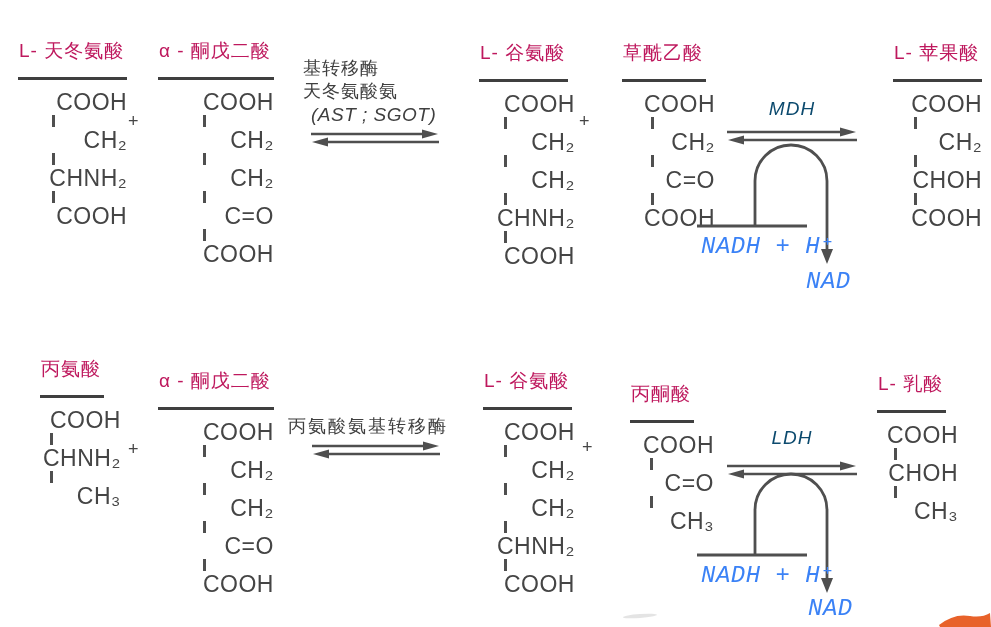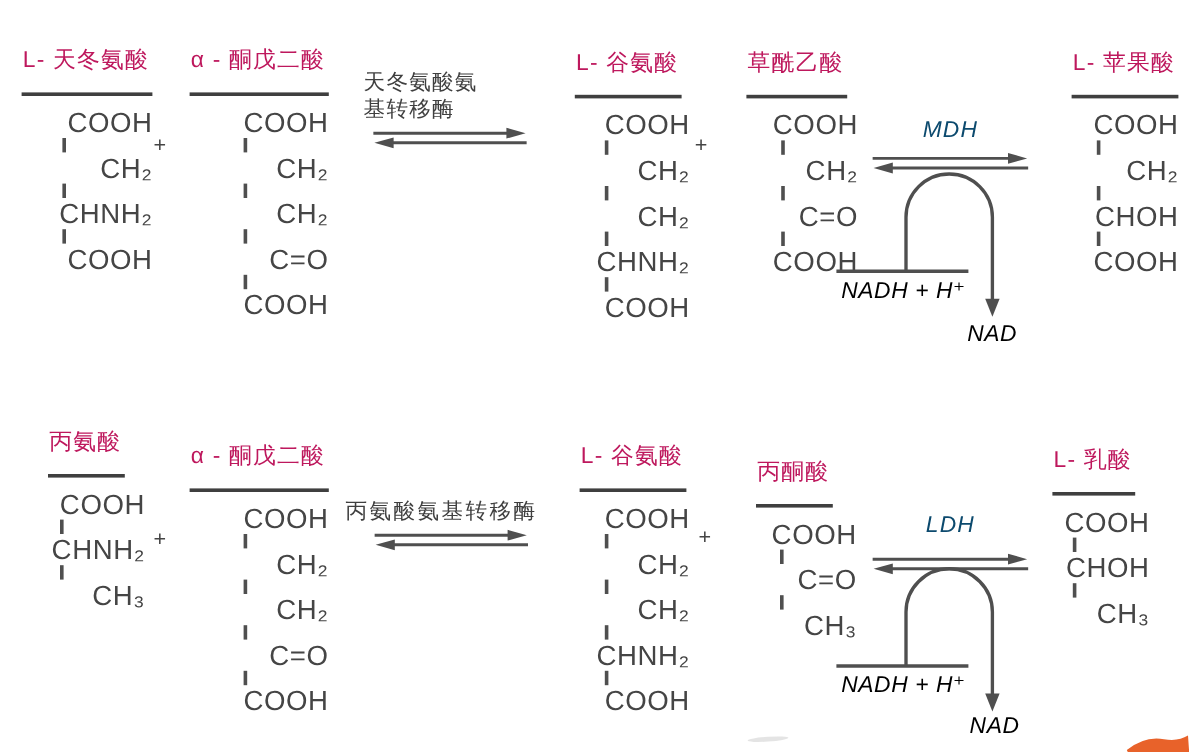"天冬氨酸氨" div.eline { order: before "基转移酶" -> after "基转移酶" }
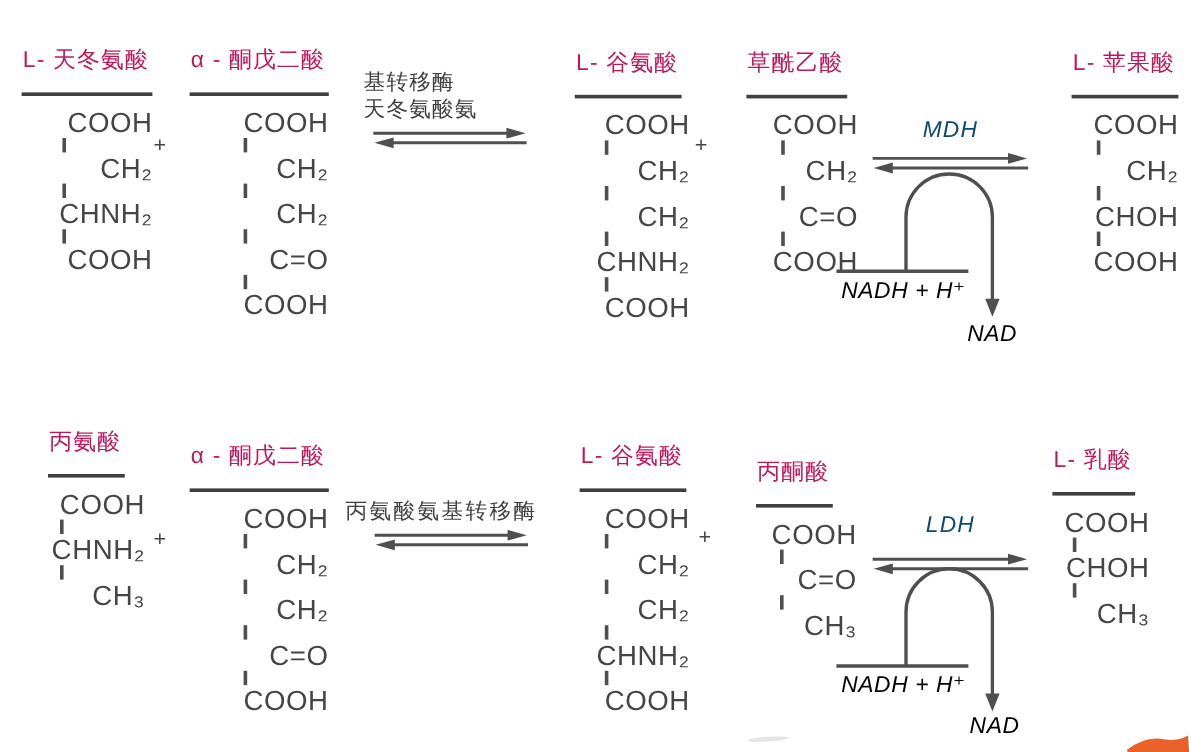"(AST ; SGOT)" div.abbrev { html: none -> <div>(AST ; SGOT)</div> }
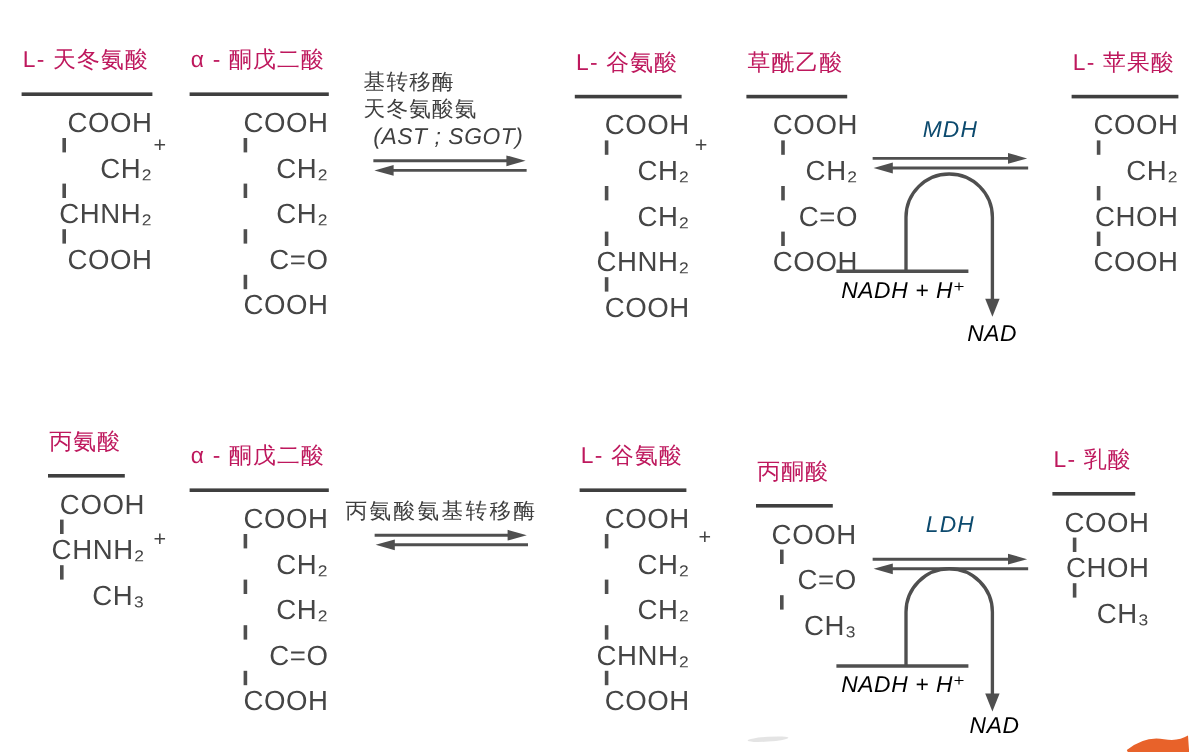"NADH + H⁺" .cof-text { color: #000000 -> #3b82f6; font-family: none -> Liberation Mono, monospace; font-size: 19px -> 24px }
